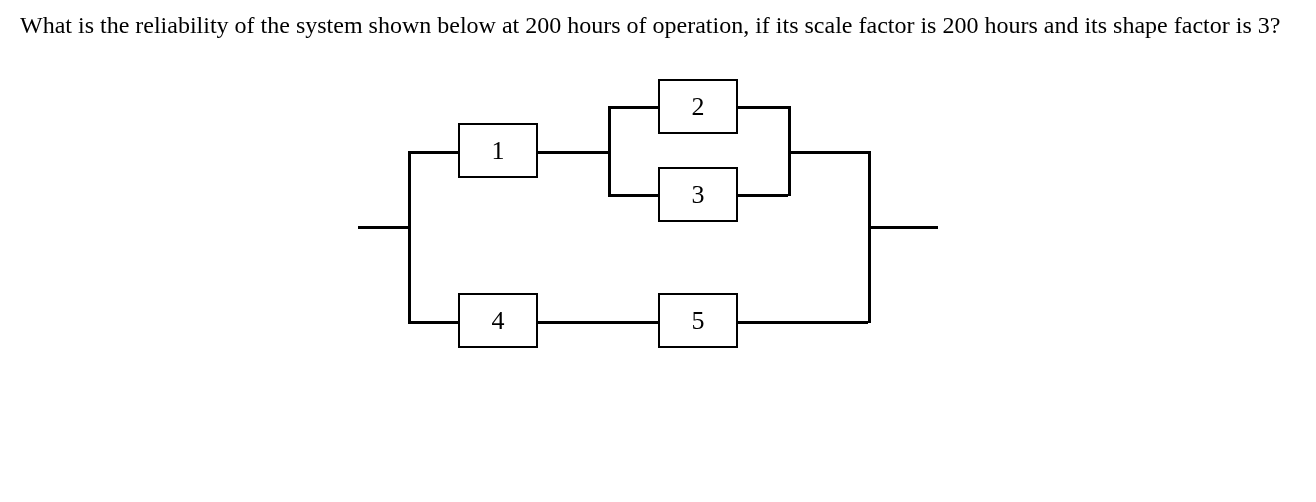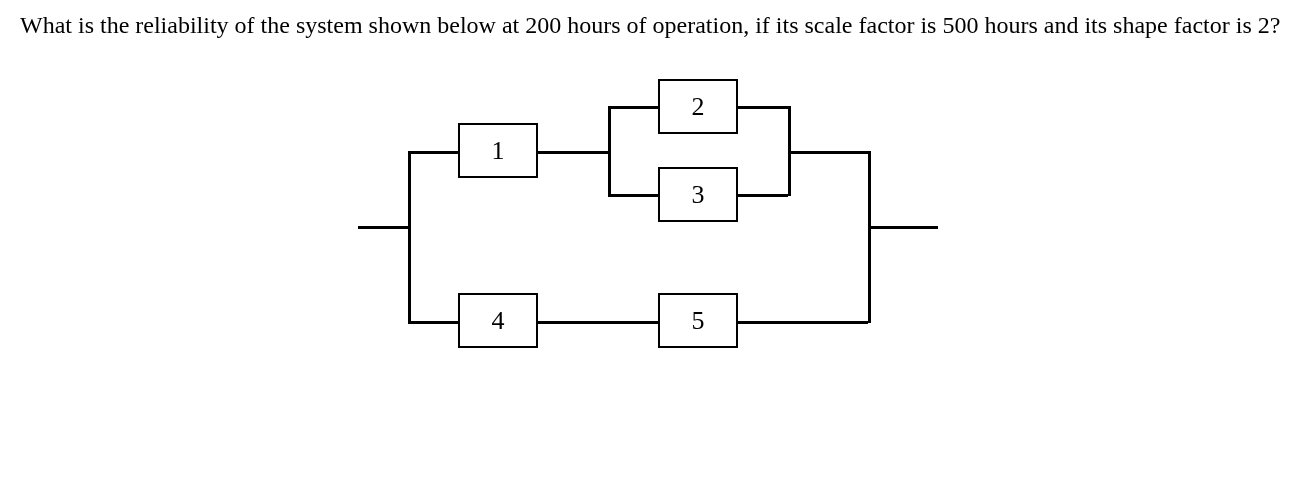"What is the reliability of" div.question-text { text: 500 hours and its shape factor is 2 -> 200 hours and its shape factor is 3 }
